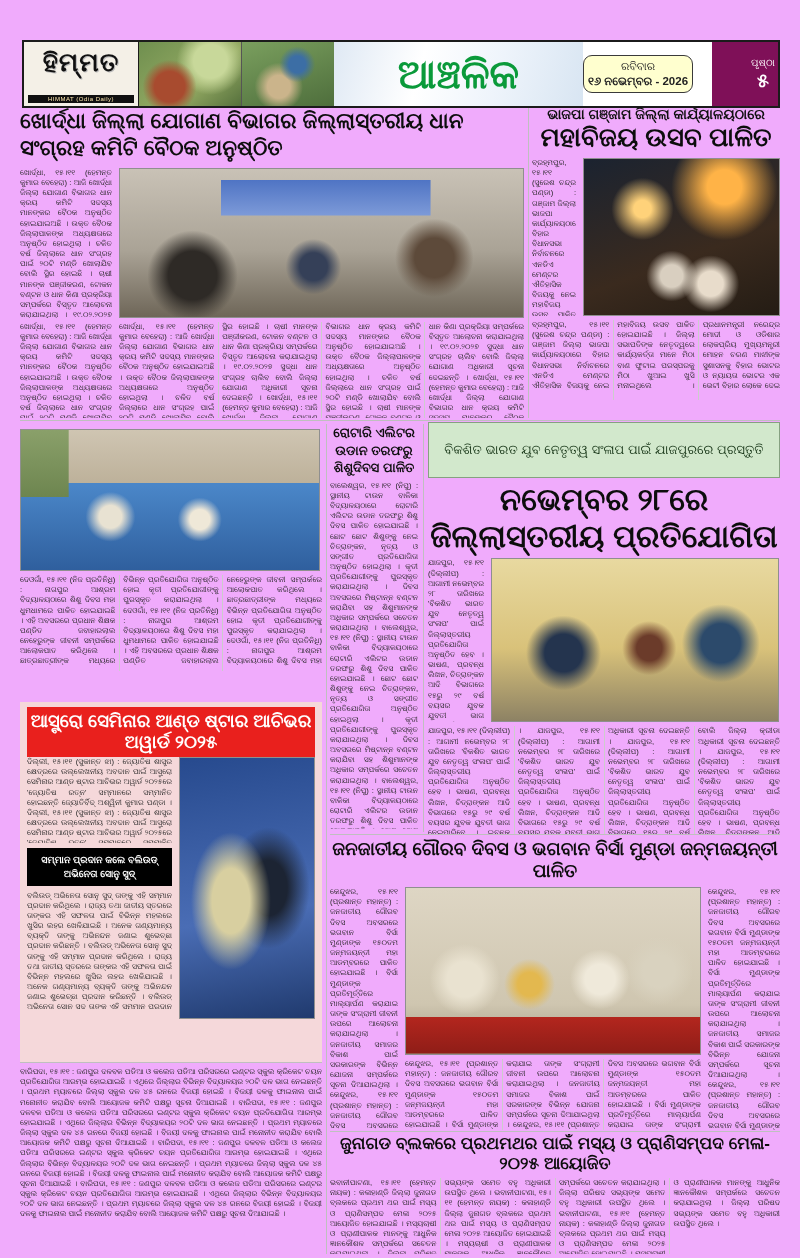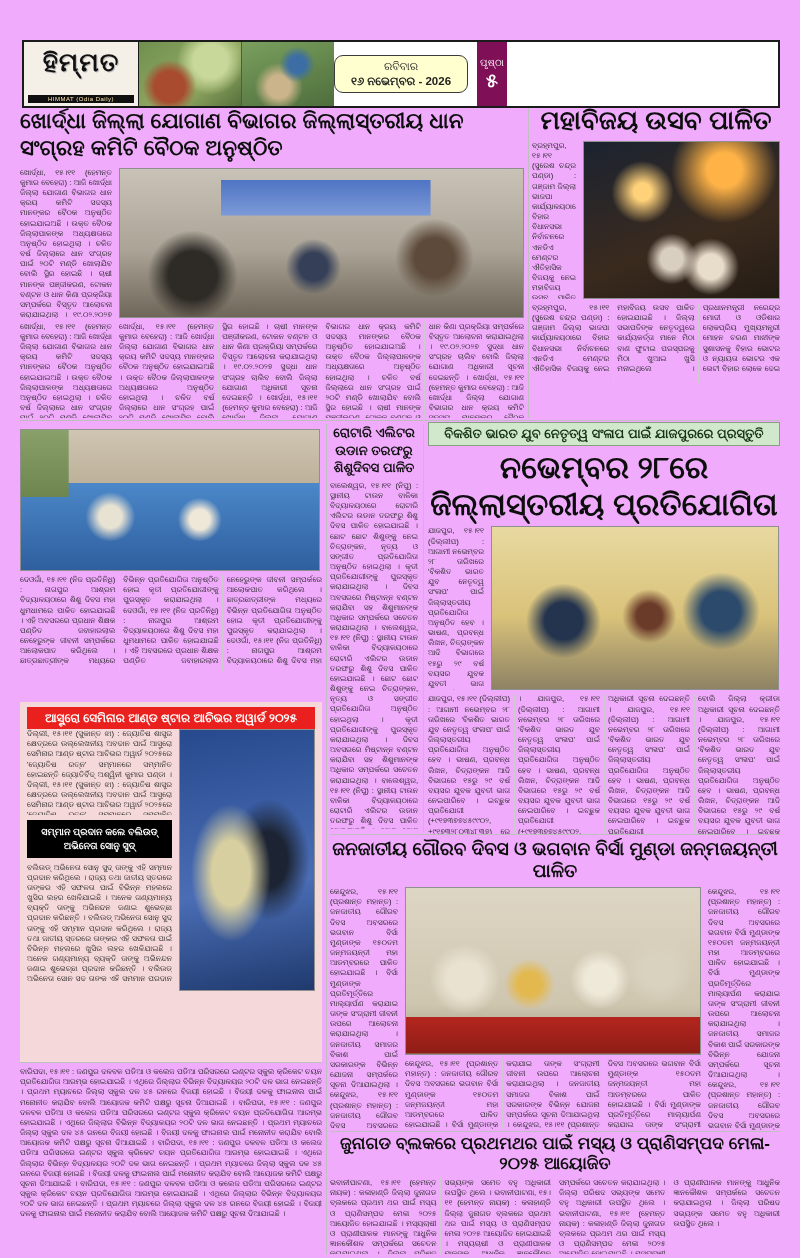"ଆଞ୍ଚଳିକ" div.mast-center { html: none -> <div> <div>ଆଞ୍ଚଳିକ</div> </div> }
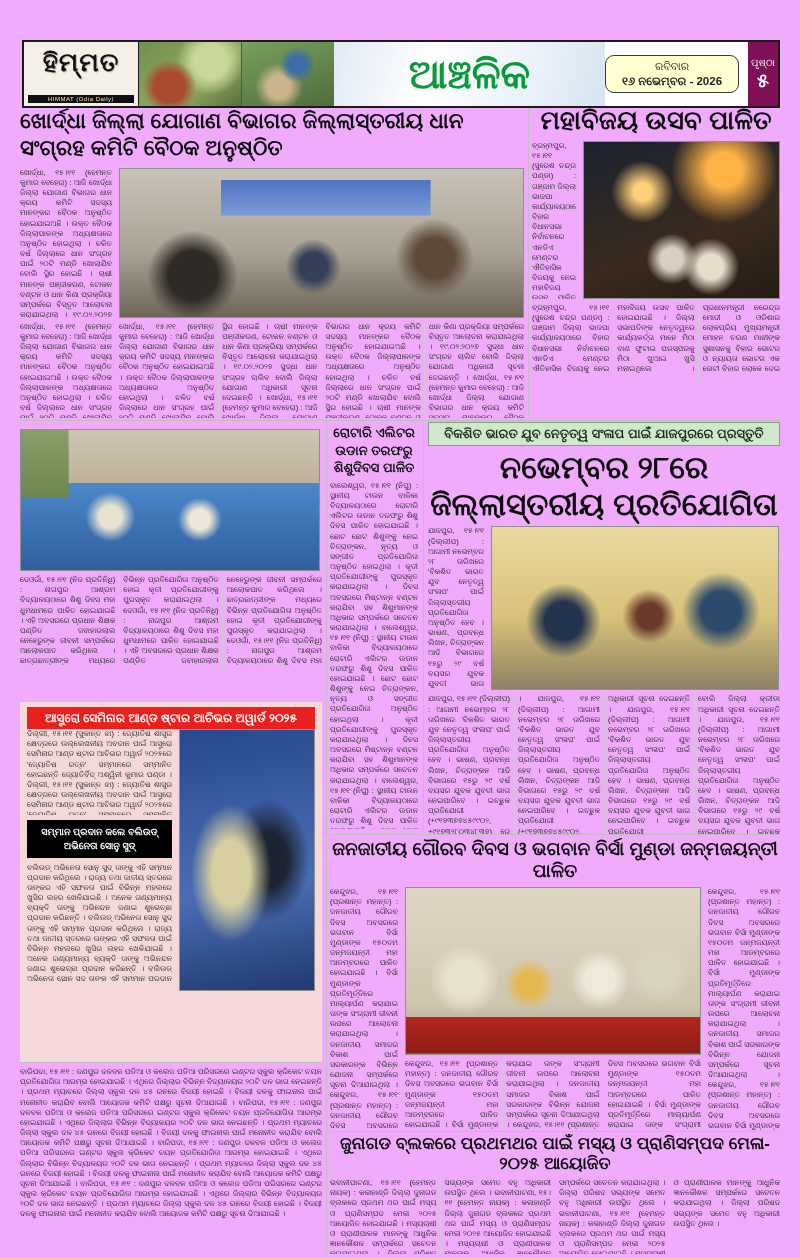"ରବିବାର" .date-box { margin-right: 9px -> 19px; padding: 4px 14px -> 4px 2px }
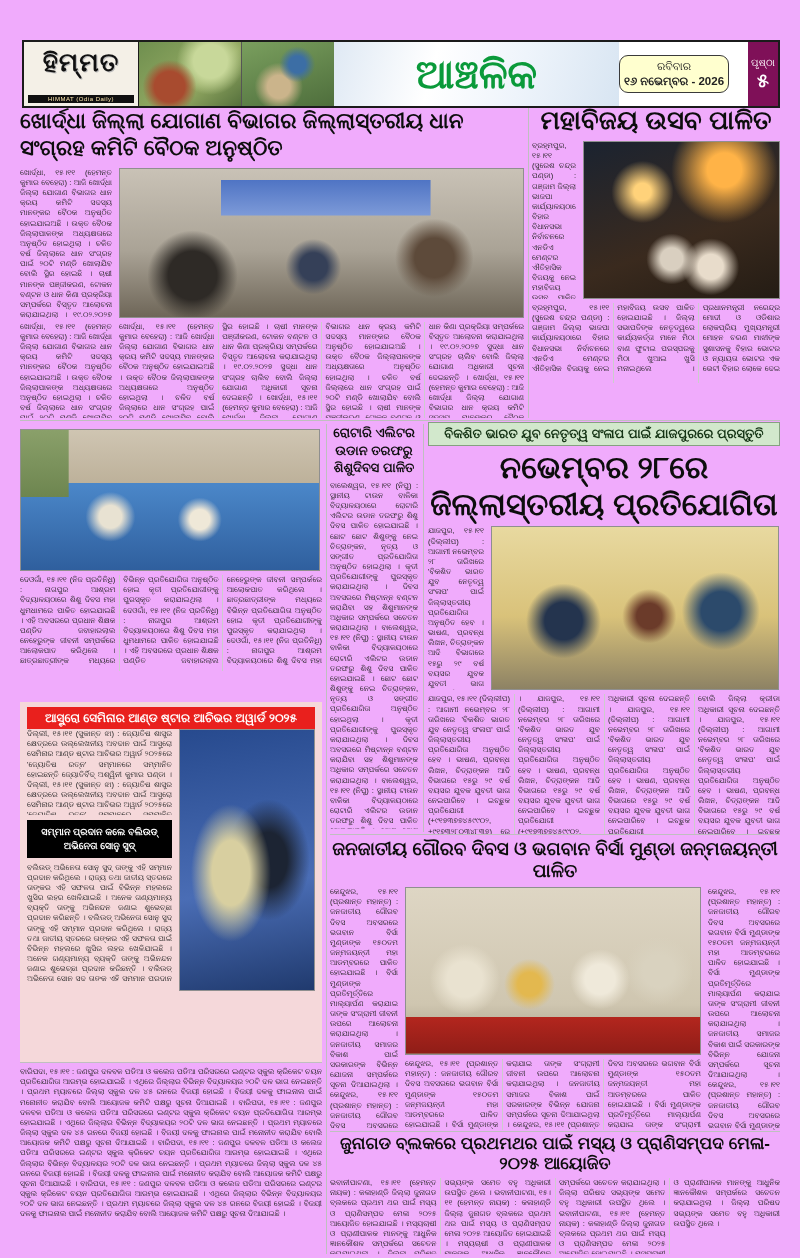"ପୃଷ୍ଠା" .page-box { padding-left: none -> 36px }
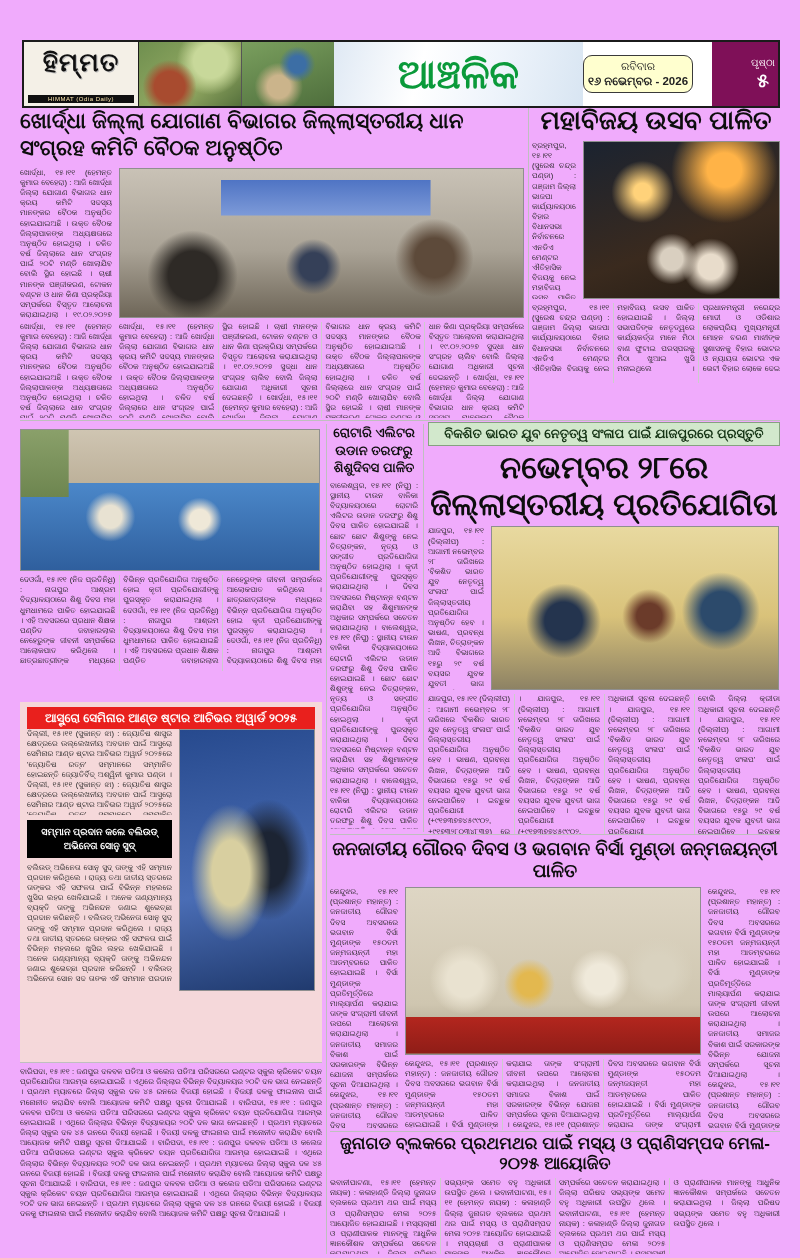"ଭାଜପା ଗଞ୍ଜାମ ଜିଲ୍ଲା କାର୍ଯ୍ୟାଳୟଠାରେ" div.kicker { html: none -> <div>ଭାଜପା ଗଞ୍ଜାମ ଜିଲ୍ଲା କାର୍ଯ୍ୟାଳୟଠାରେ</div> }
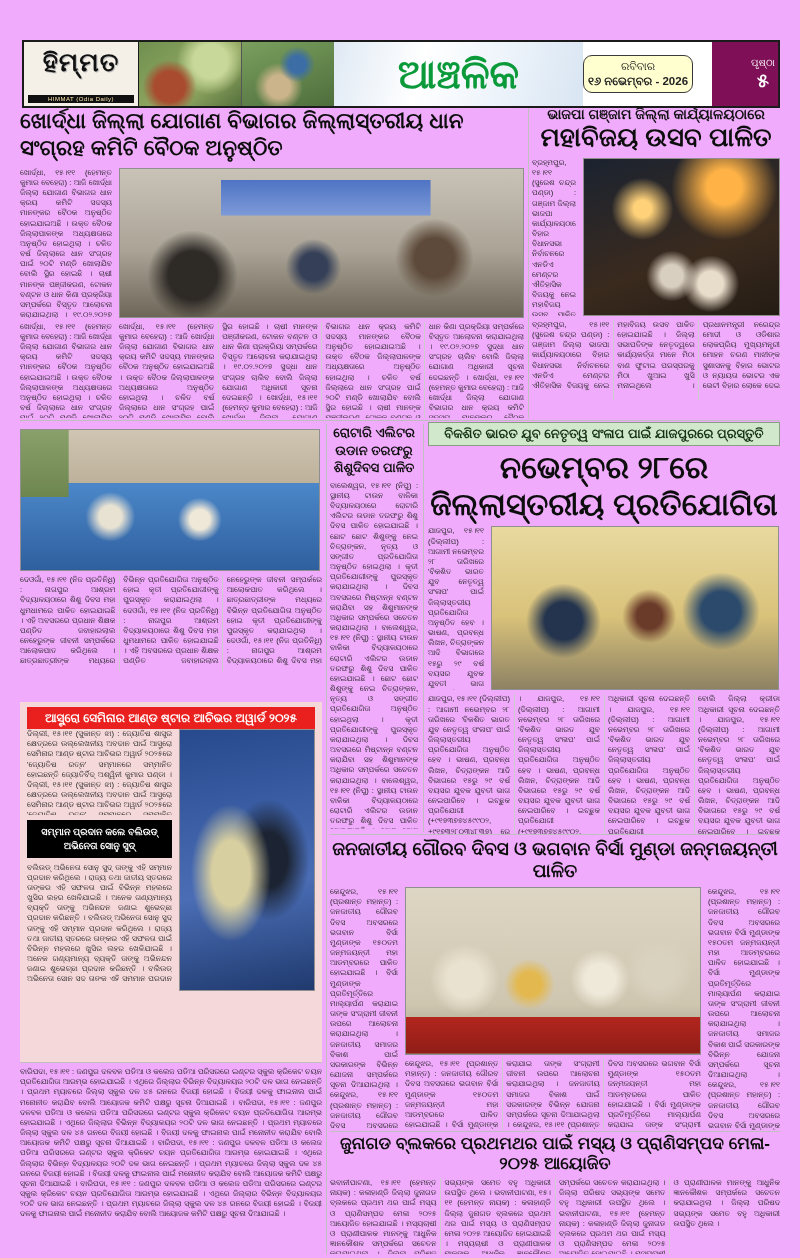"ବିକଶିତ ଭାରତ ଯୁବ ନେତୃତ୍ୱ ସଂଳାପ" .green-kicker { font-weight: bold -> normal; padding: 3px 2px -> 19px 2px }
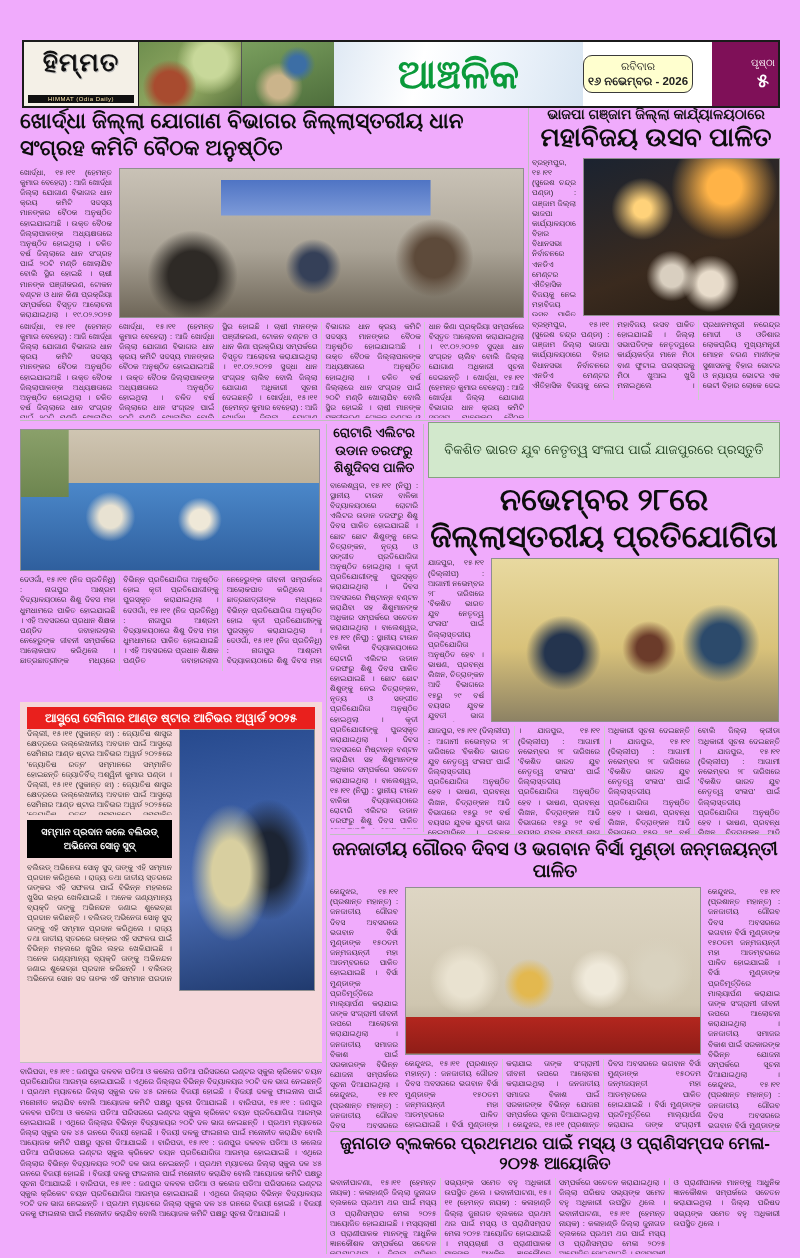"ଆସ୍ଟ୍ରୋ ସେମିନାର ଆଣ୍ଡ ଷ୍ଟାର ଆଚିଭର" .ribbon { font-size: 12px -> 18px }
